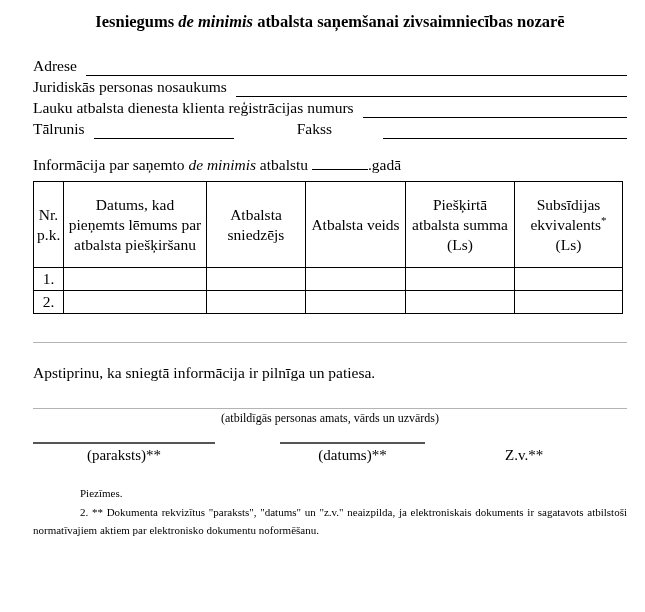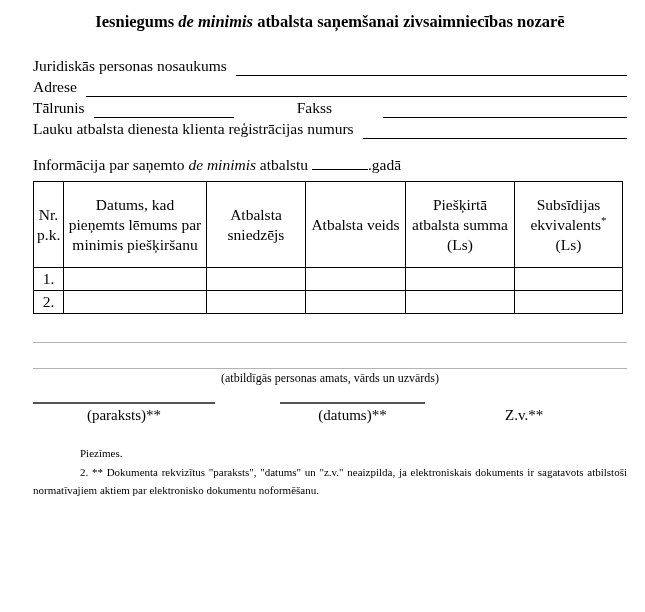"Juridiskās personas nosaukums" div.form-row { order: before "Adrese" -> after "Adrese" }
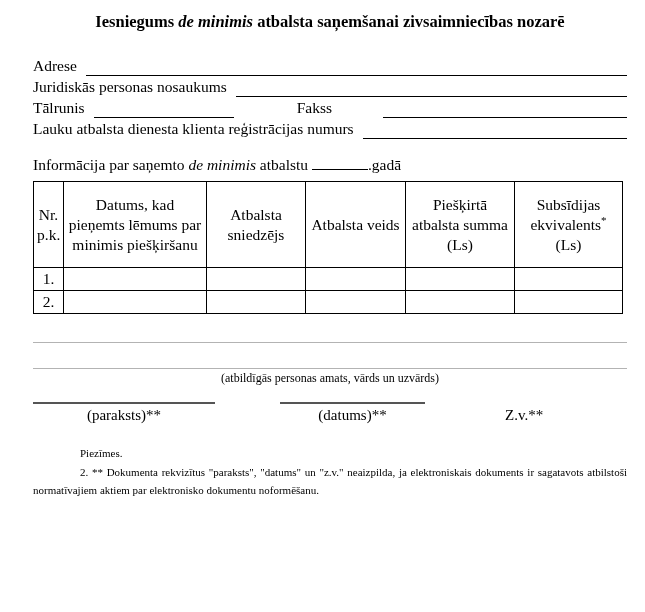"Tālrunis" div.form-row { order: before "Lauku atbalsta dienesta klienta" -> after "Lauku atbalsta dienesta klienta" }
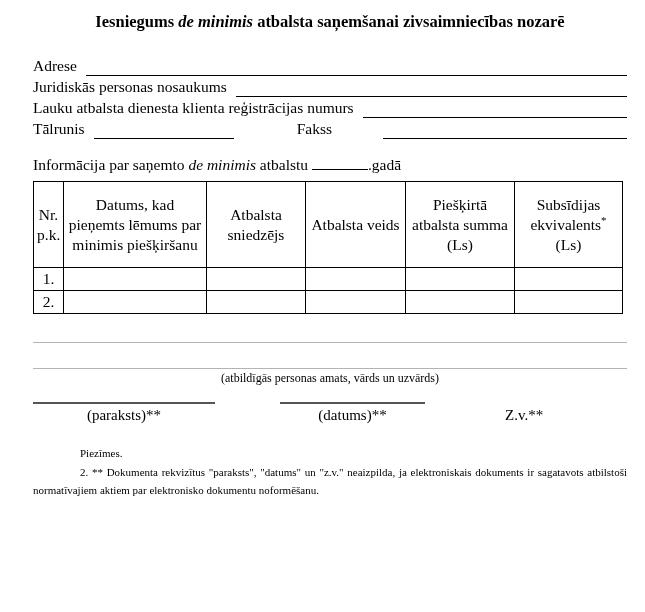"Datums, kad pieņemts lēmums par" th { text: minimis -> atbalsta }
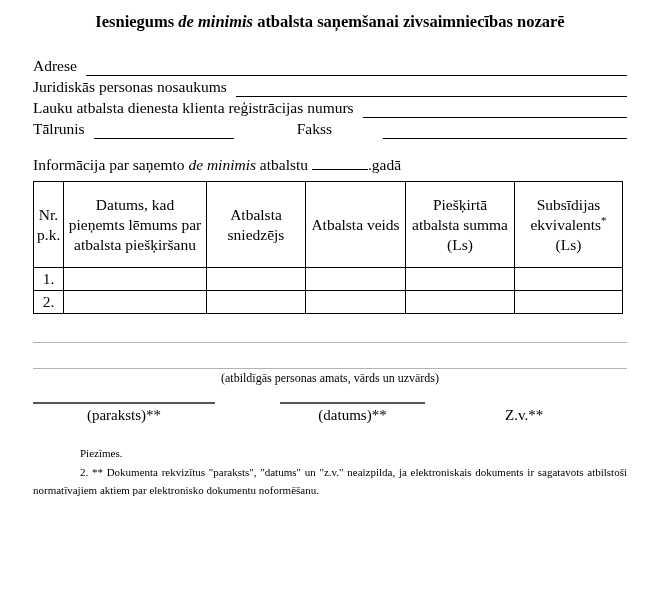"Apstiprinu, ka sniegtā informācija ir" div.declaration { html: none -> <div>Apstiprinu, ka sniegtā informācija ir pilnīga un patiesa.</div> }
